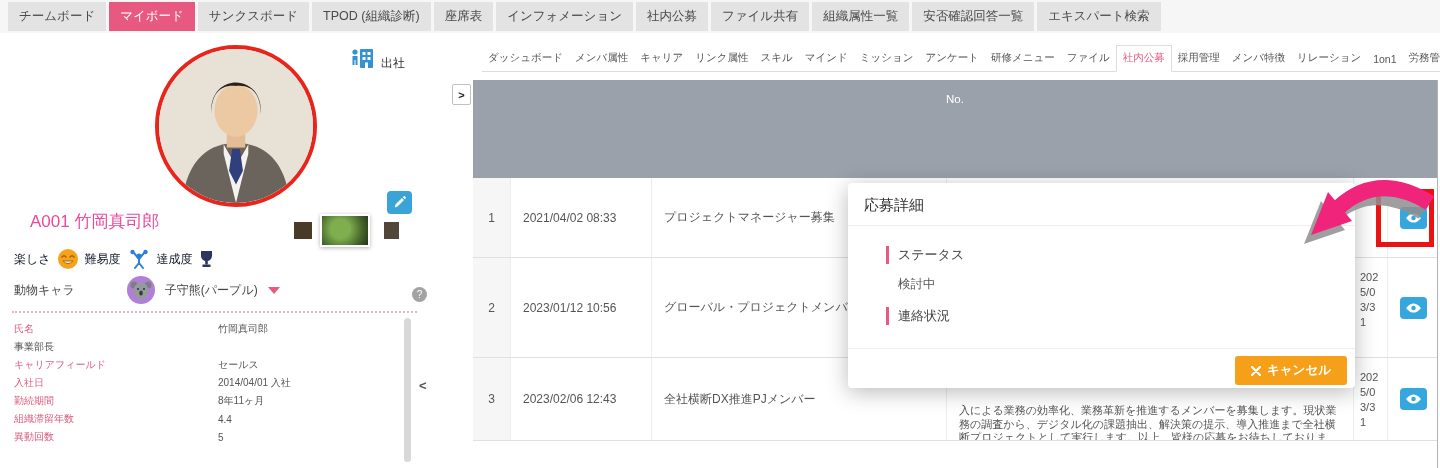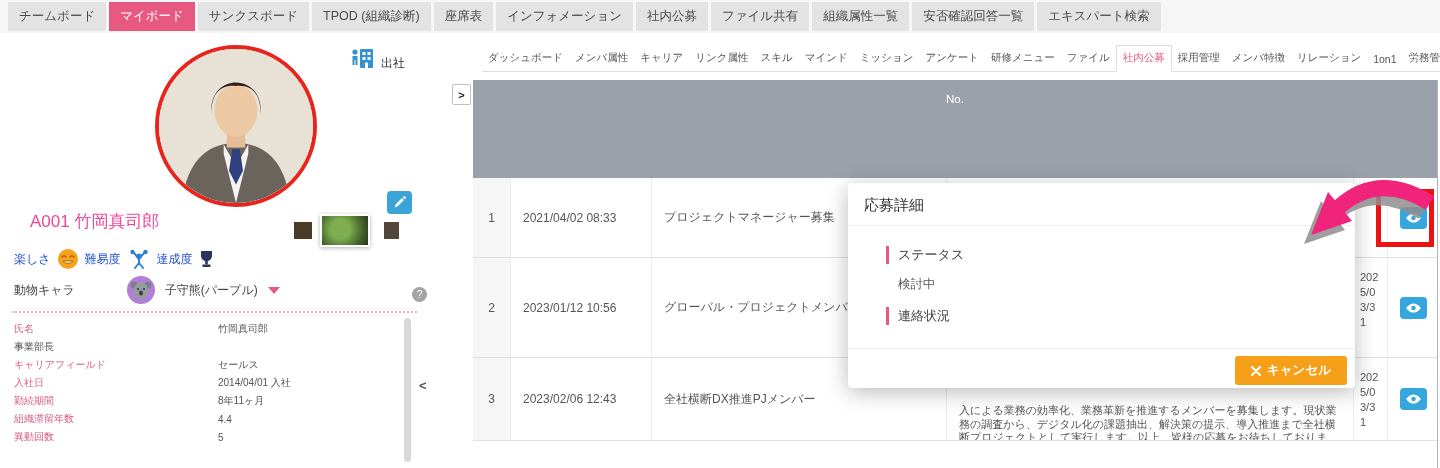"楽しさ" .metrics-row { color: #1d4ed8 -> #0f172a }
